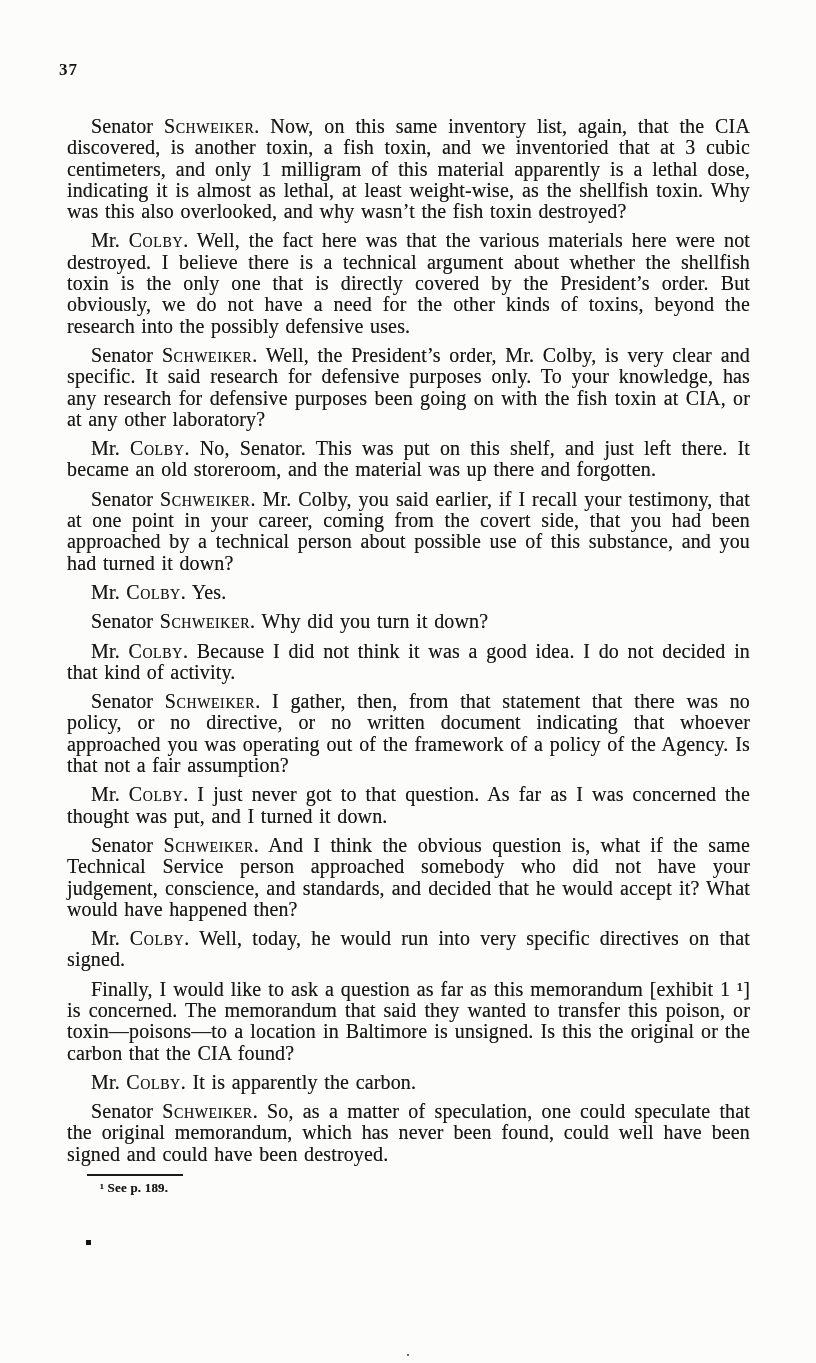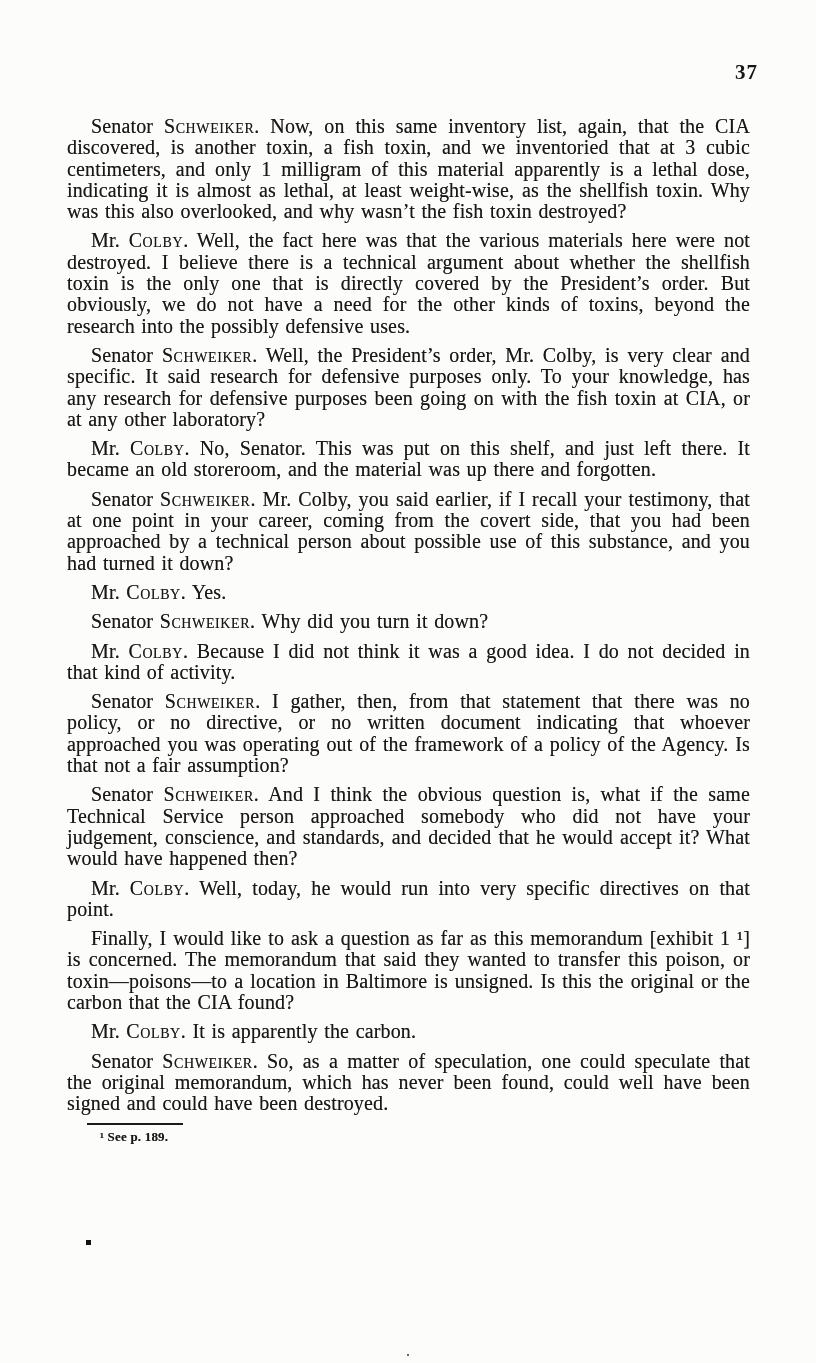"37" .page-number { font-size: 21px -> 17px; text-align: right -> left }
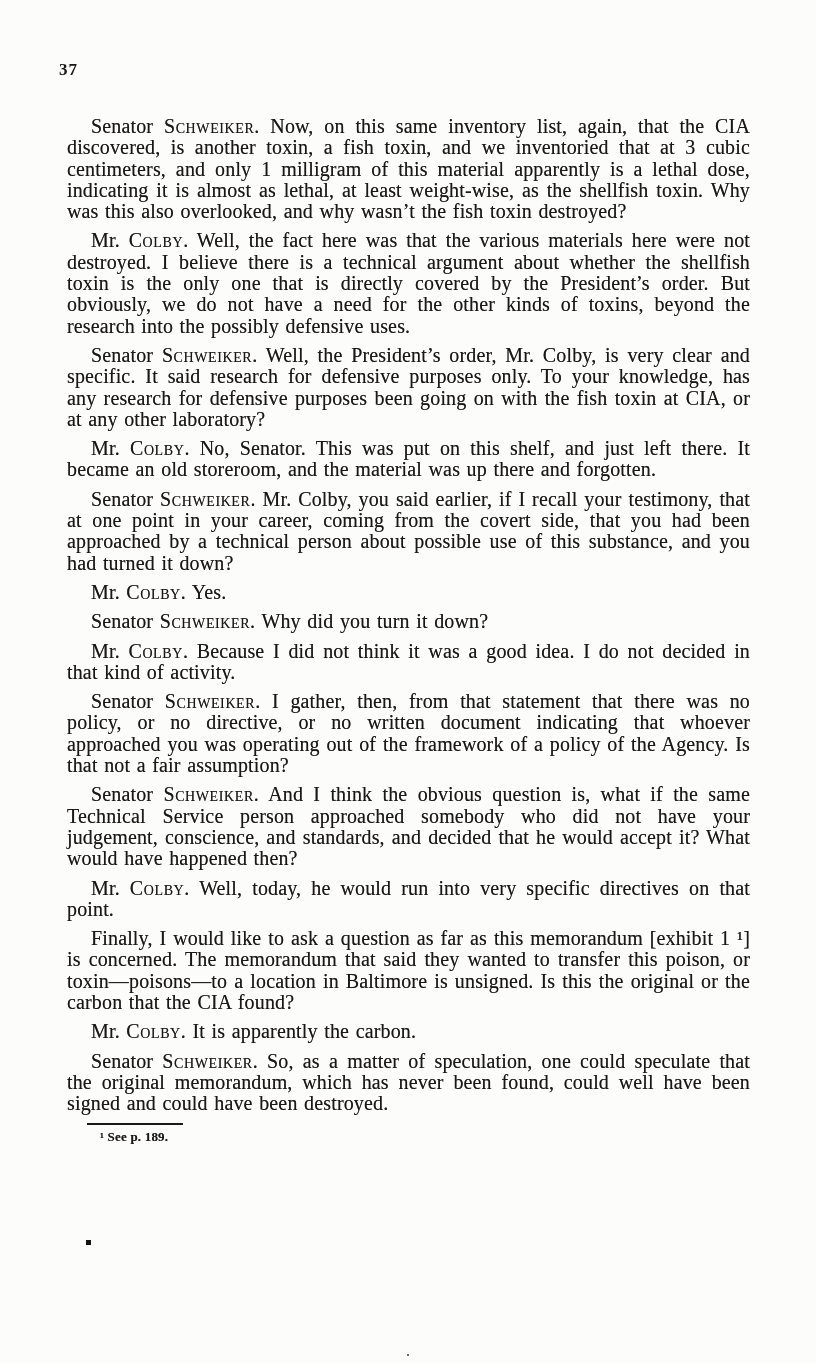"Mr. Colby. I just never" p.para { html: none -> <p><span>Mr. </span><span>Colby</span><span>. I just never got to that question. As far as I was concerned the thought was put, and I turned it down.</span></p> }
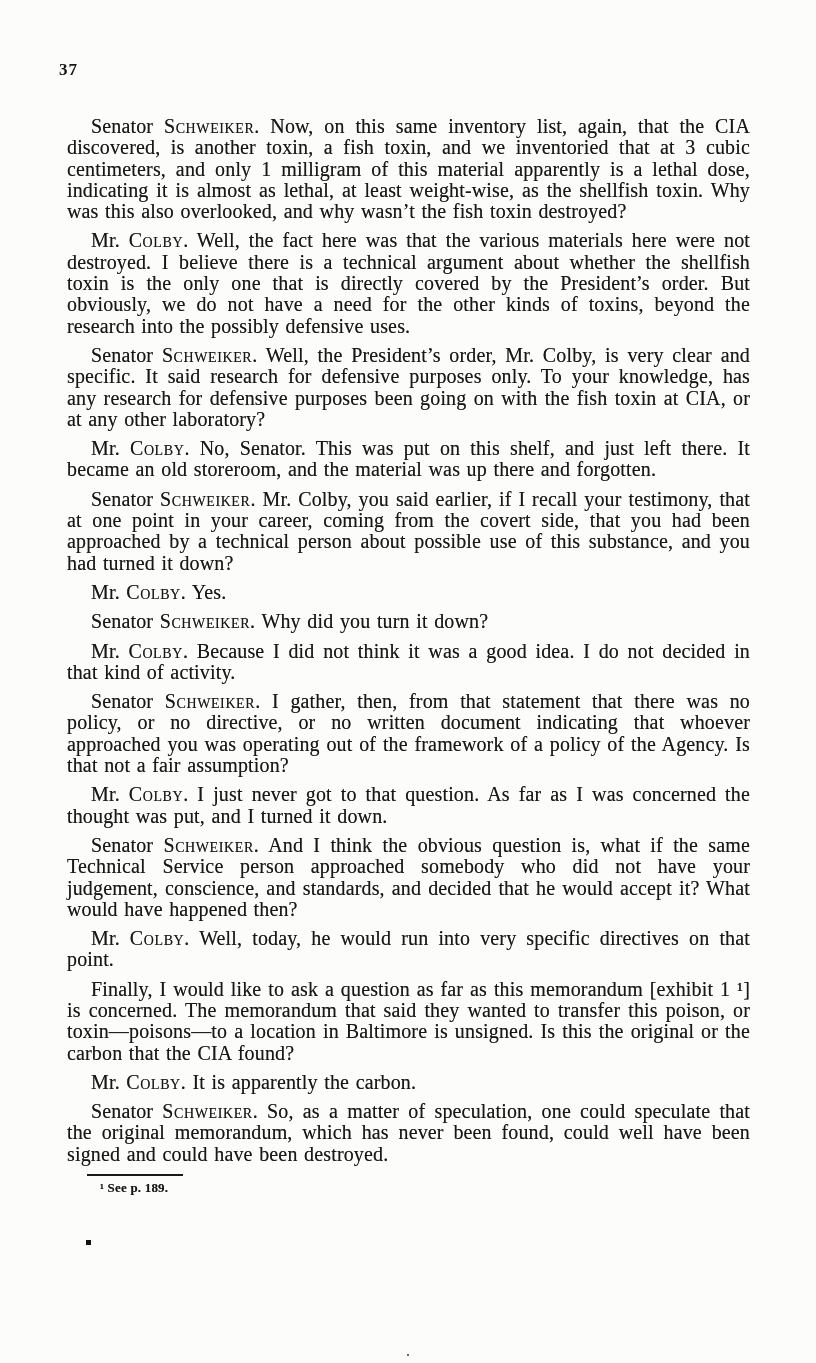". Well, today, he would" span { text: point -> signed }
